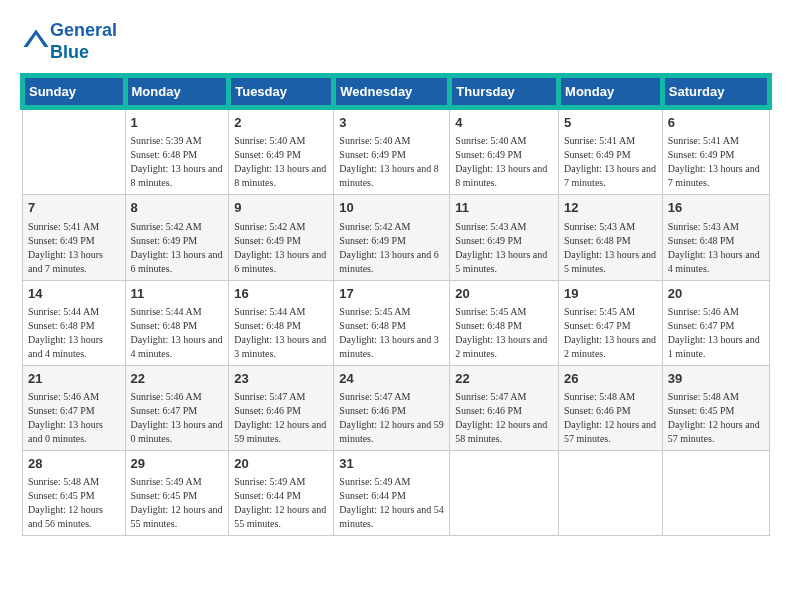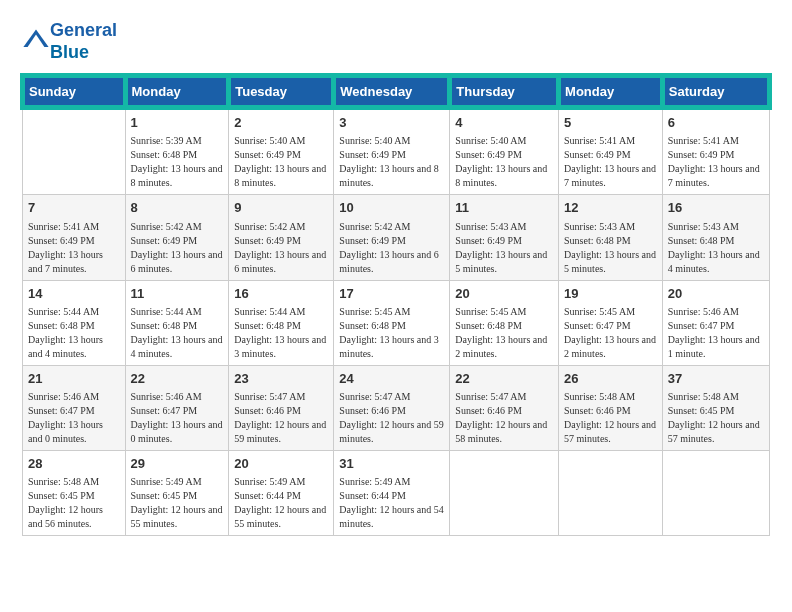"37" div.day-number { text: 37 -> 39 }
